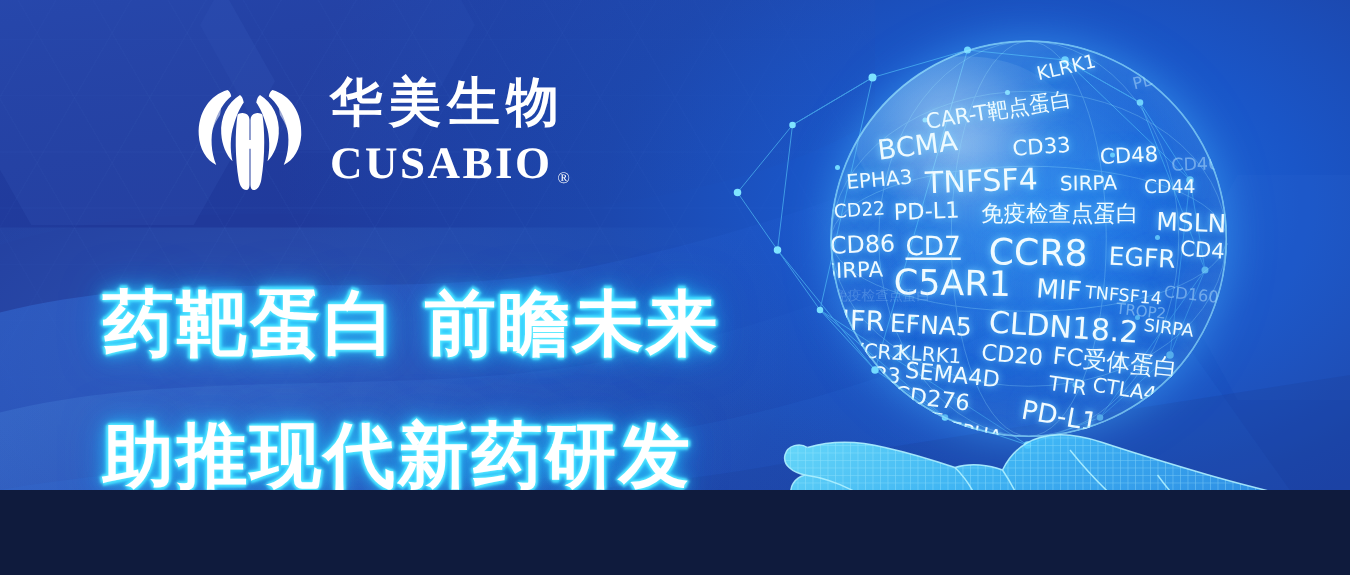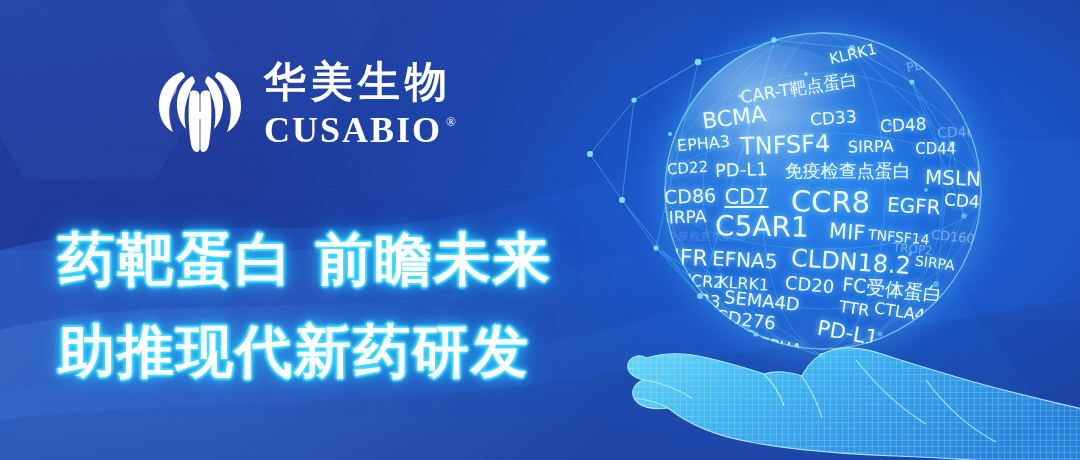"华美生物" .banner { height: 460px -> 392px }
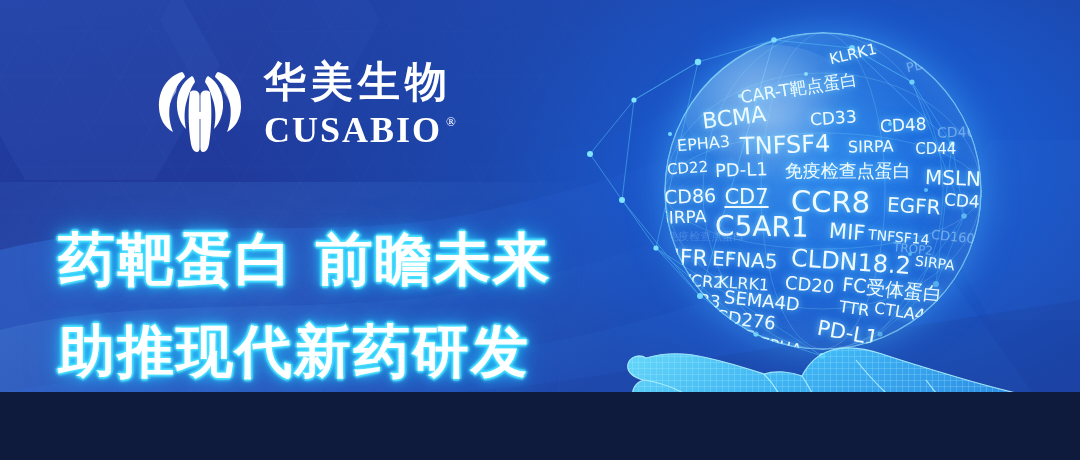"CUSABIO" .logo-en-row { align-items: flex-start -> flex-end }
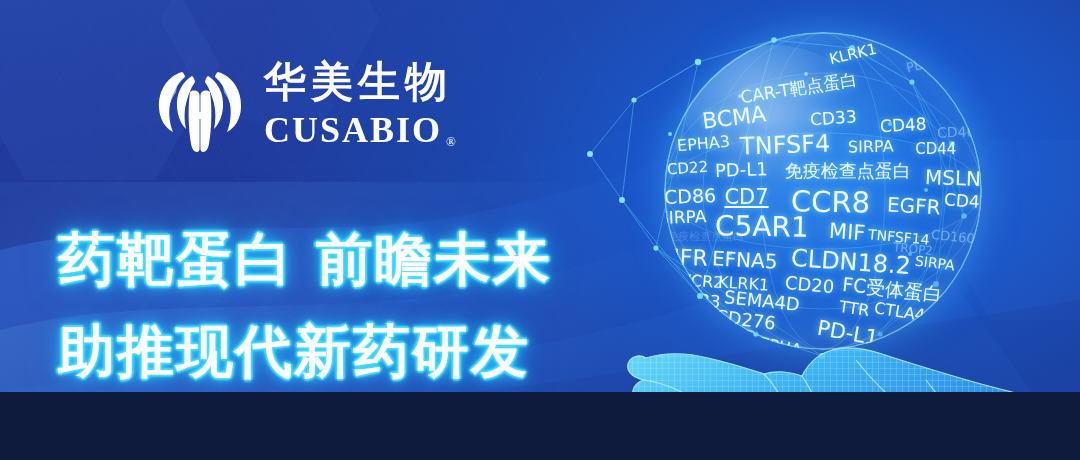"药靶蛋白 前瞻未来" .headline { left: 58px -> 82px }
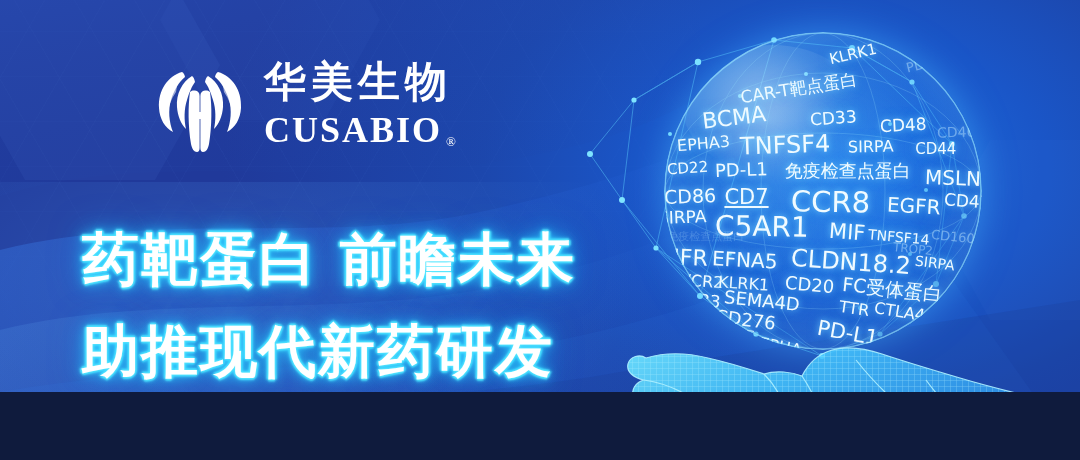"助推现代新药研发" .hl-line + .hl-line { margin-top: 18px -> 32px }
